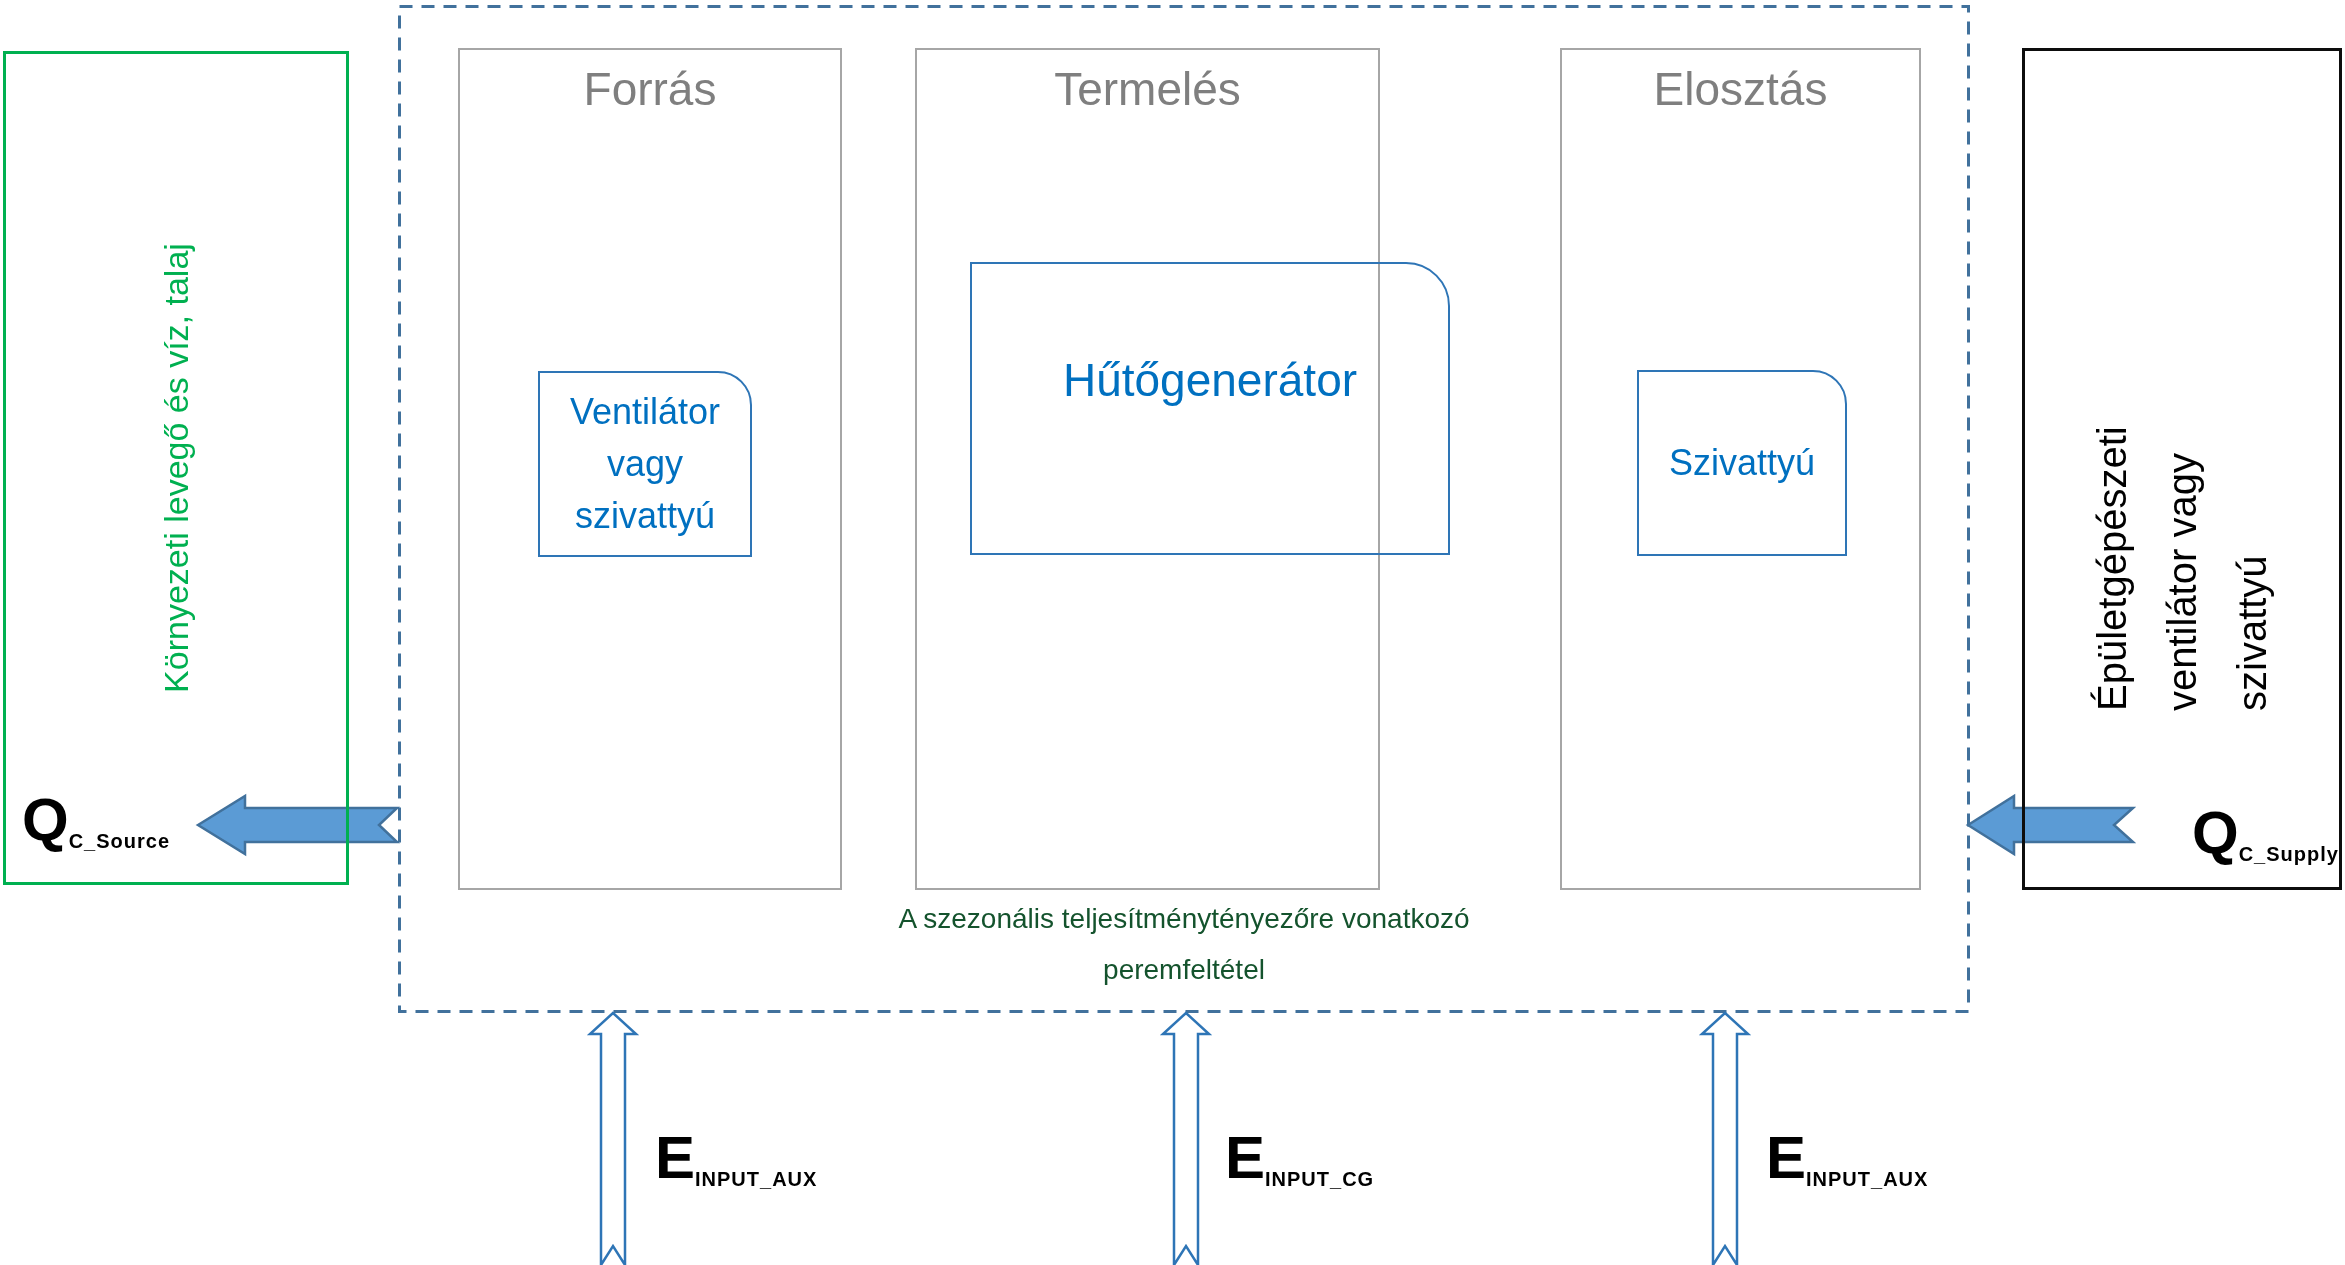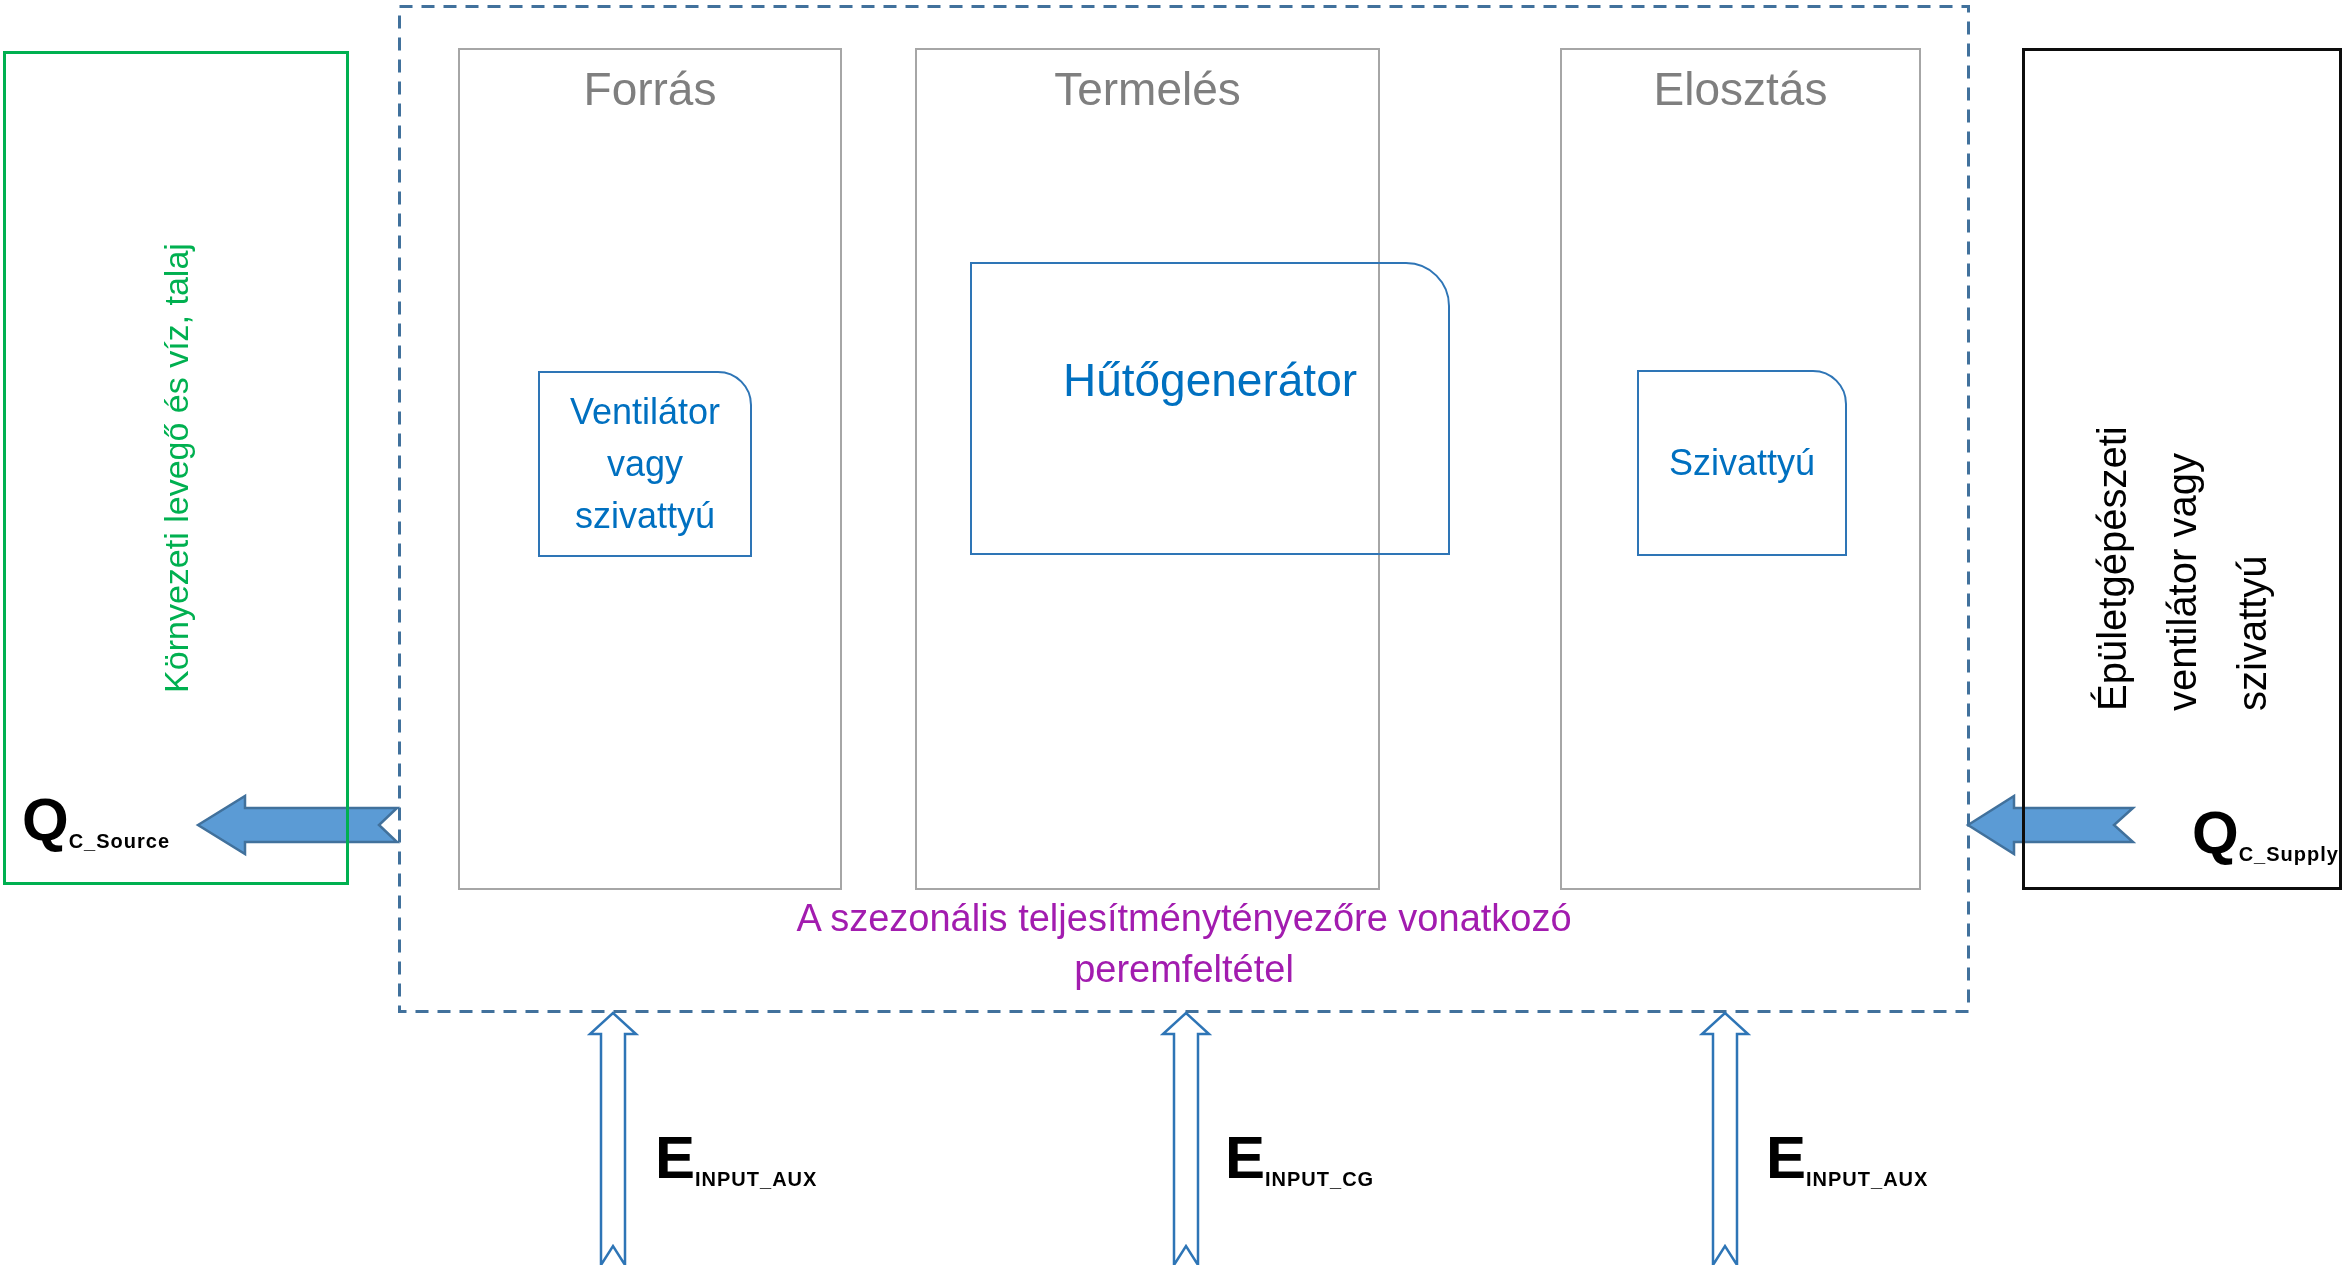"A szezonális teljesítménytényezőre" .caption { color: #a21caf -> #14532d; font-size: 38px -> 28px }
